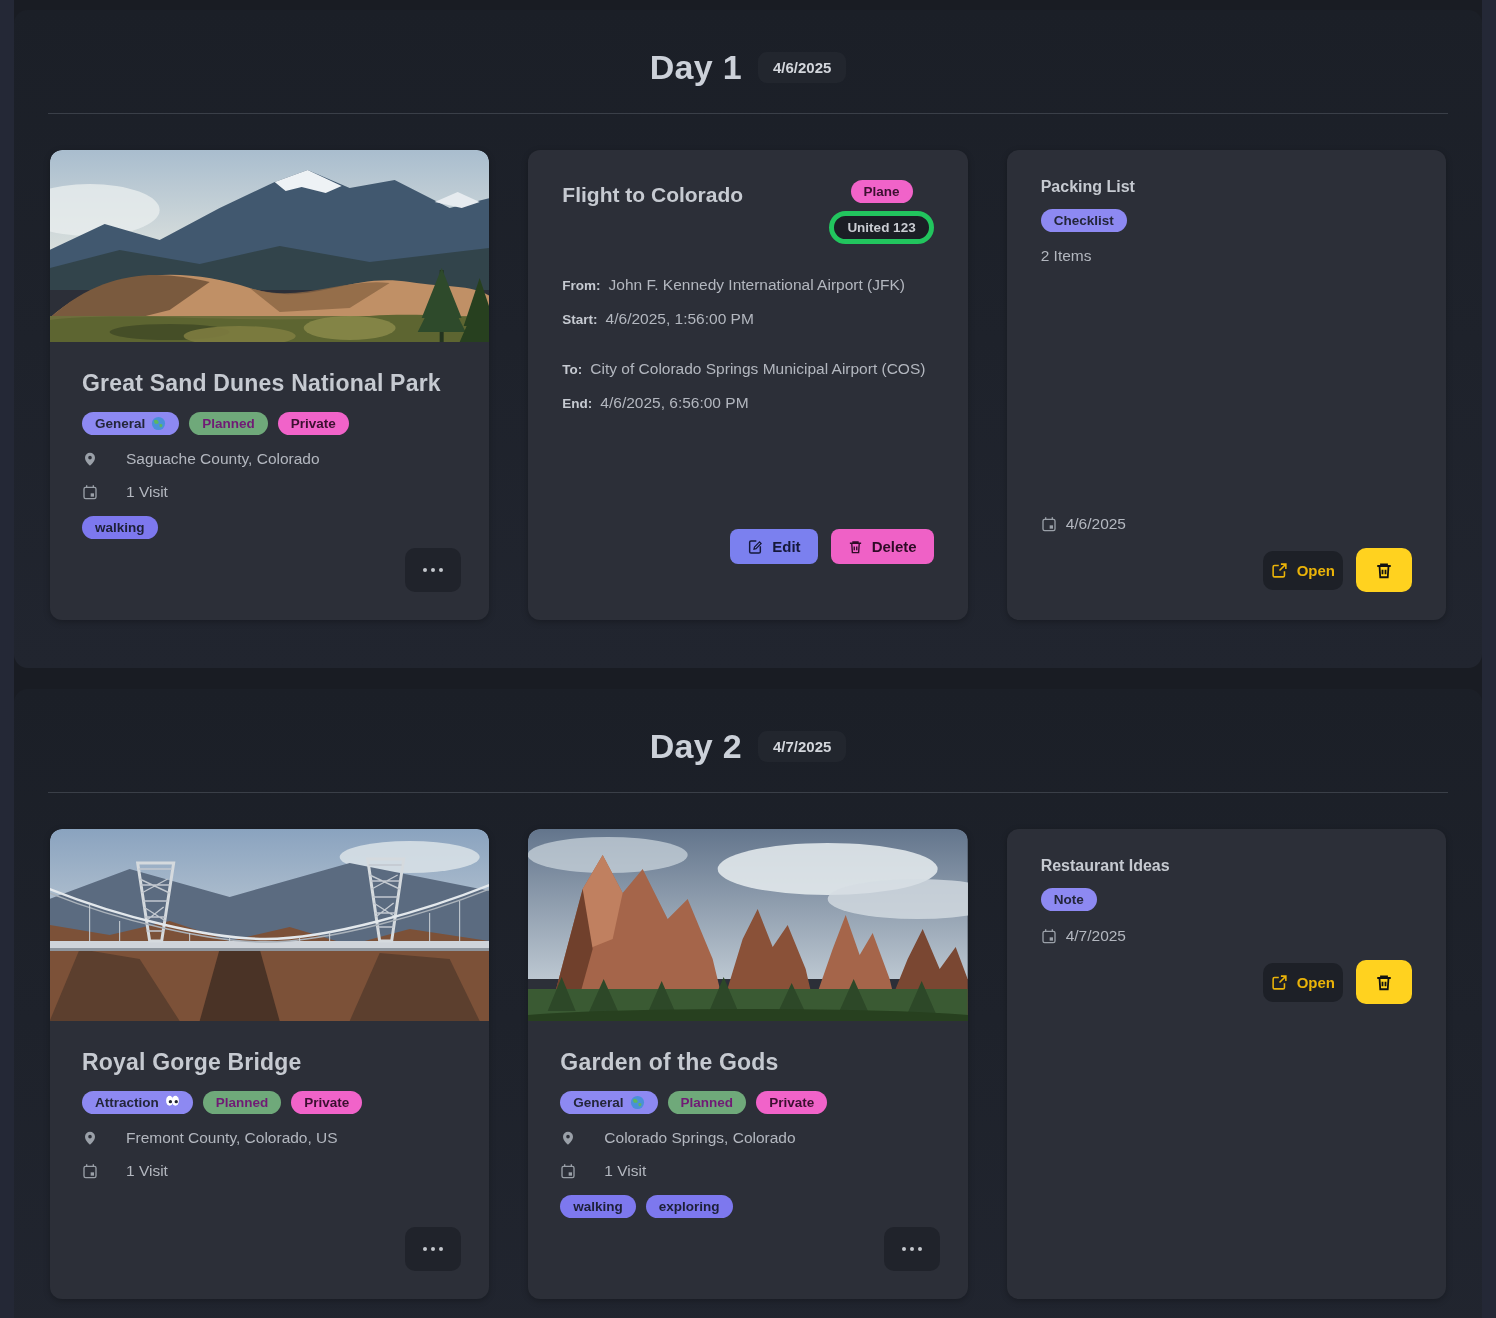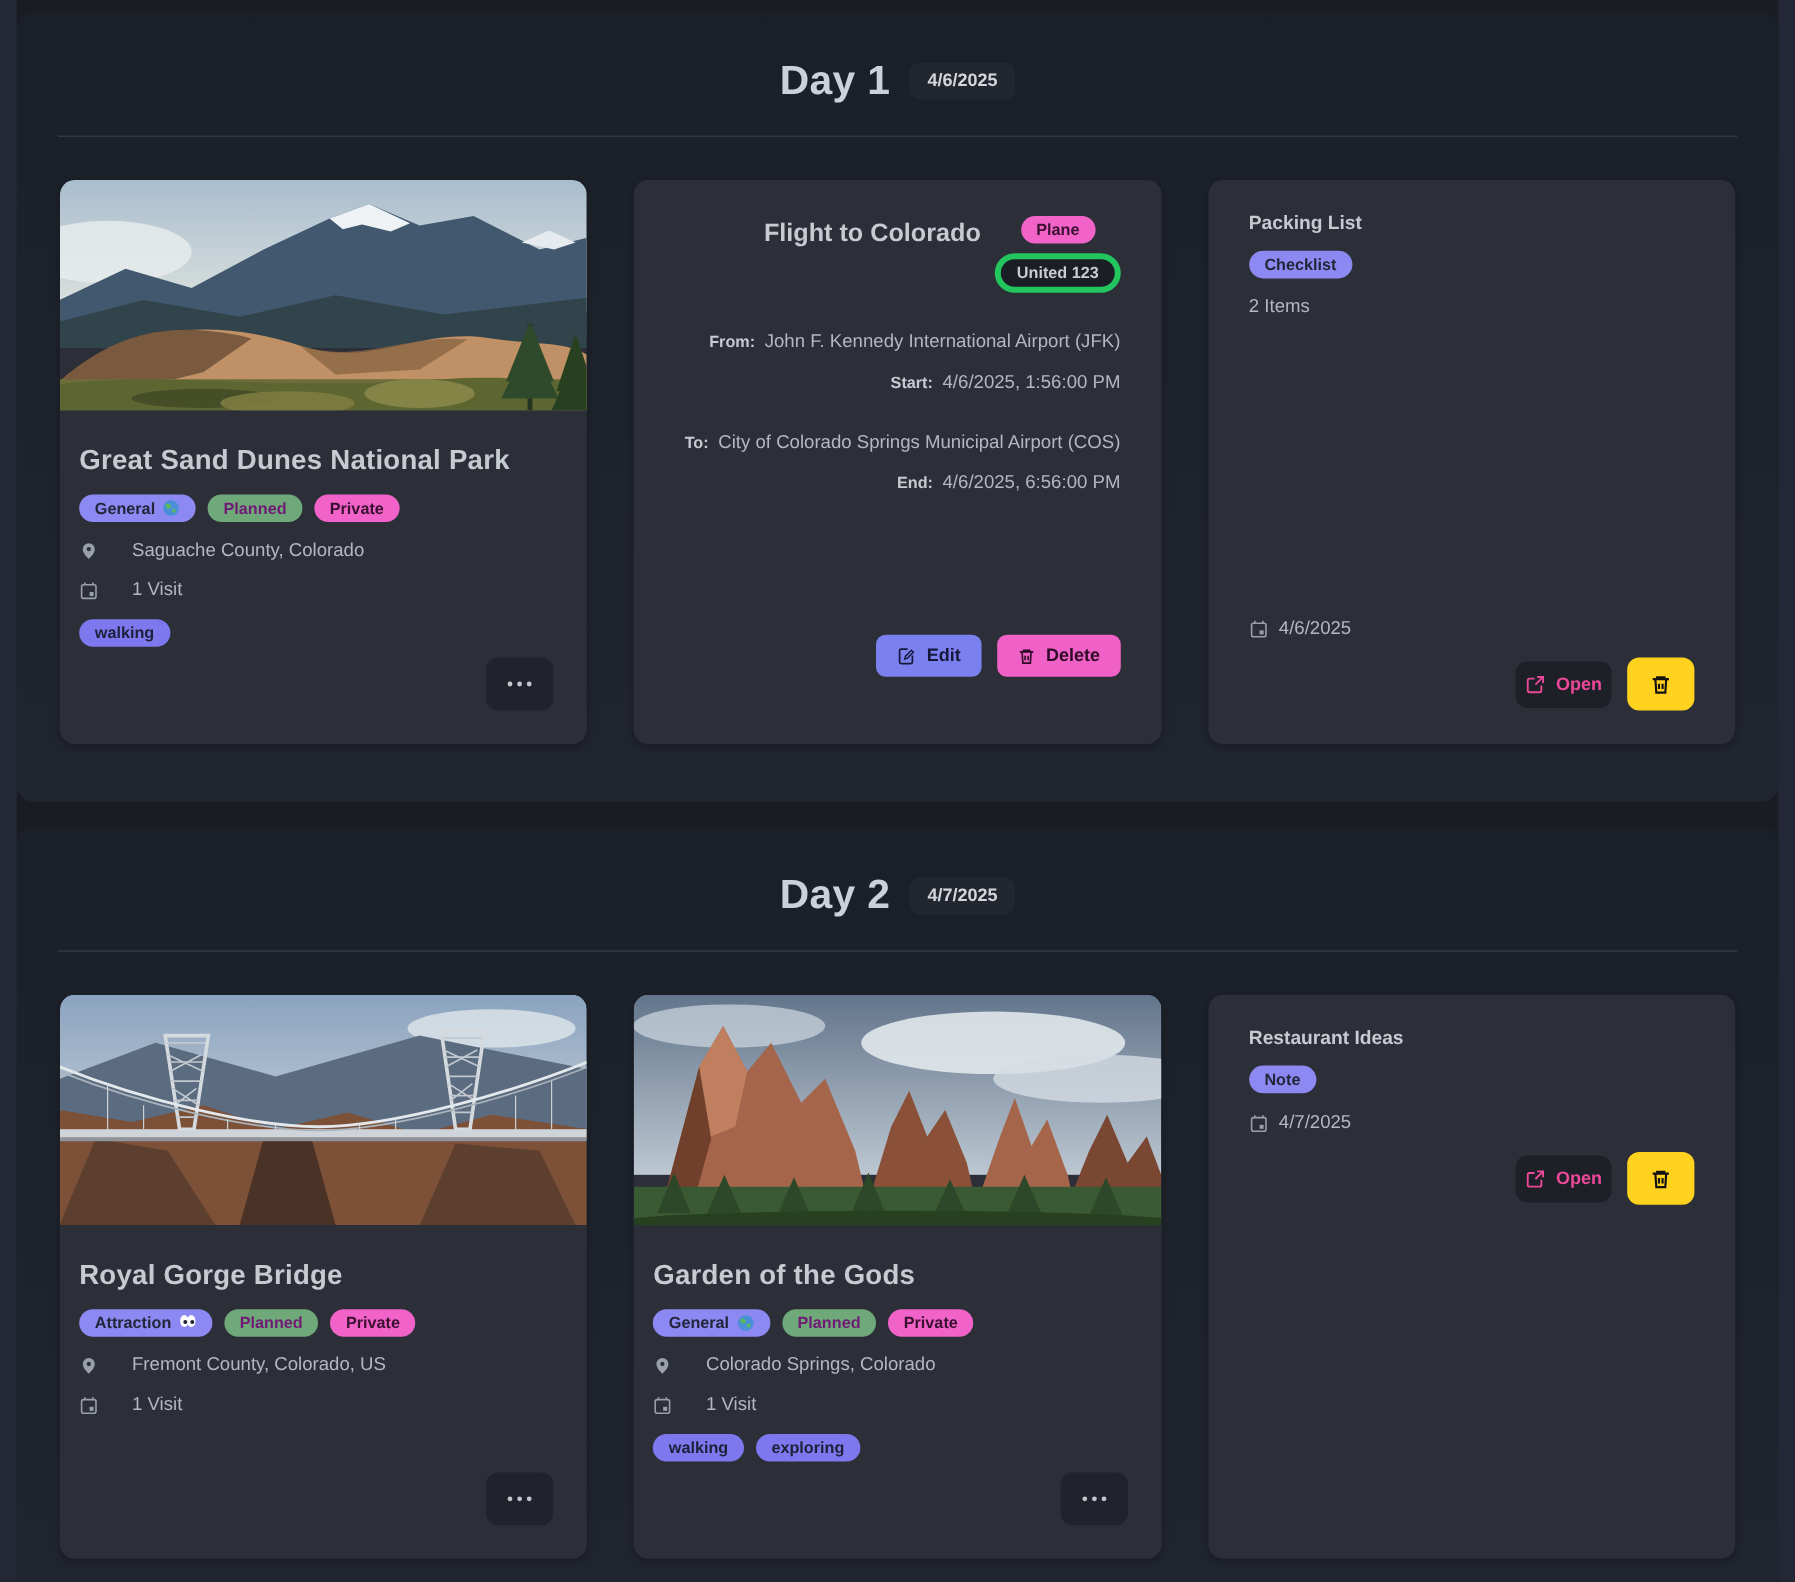"Flight to Colorado" .flight-body { align-items: flex-end -> none }
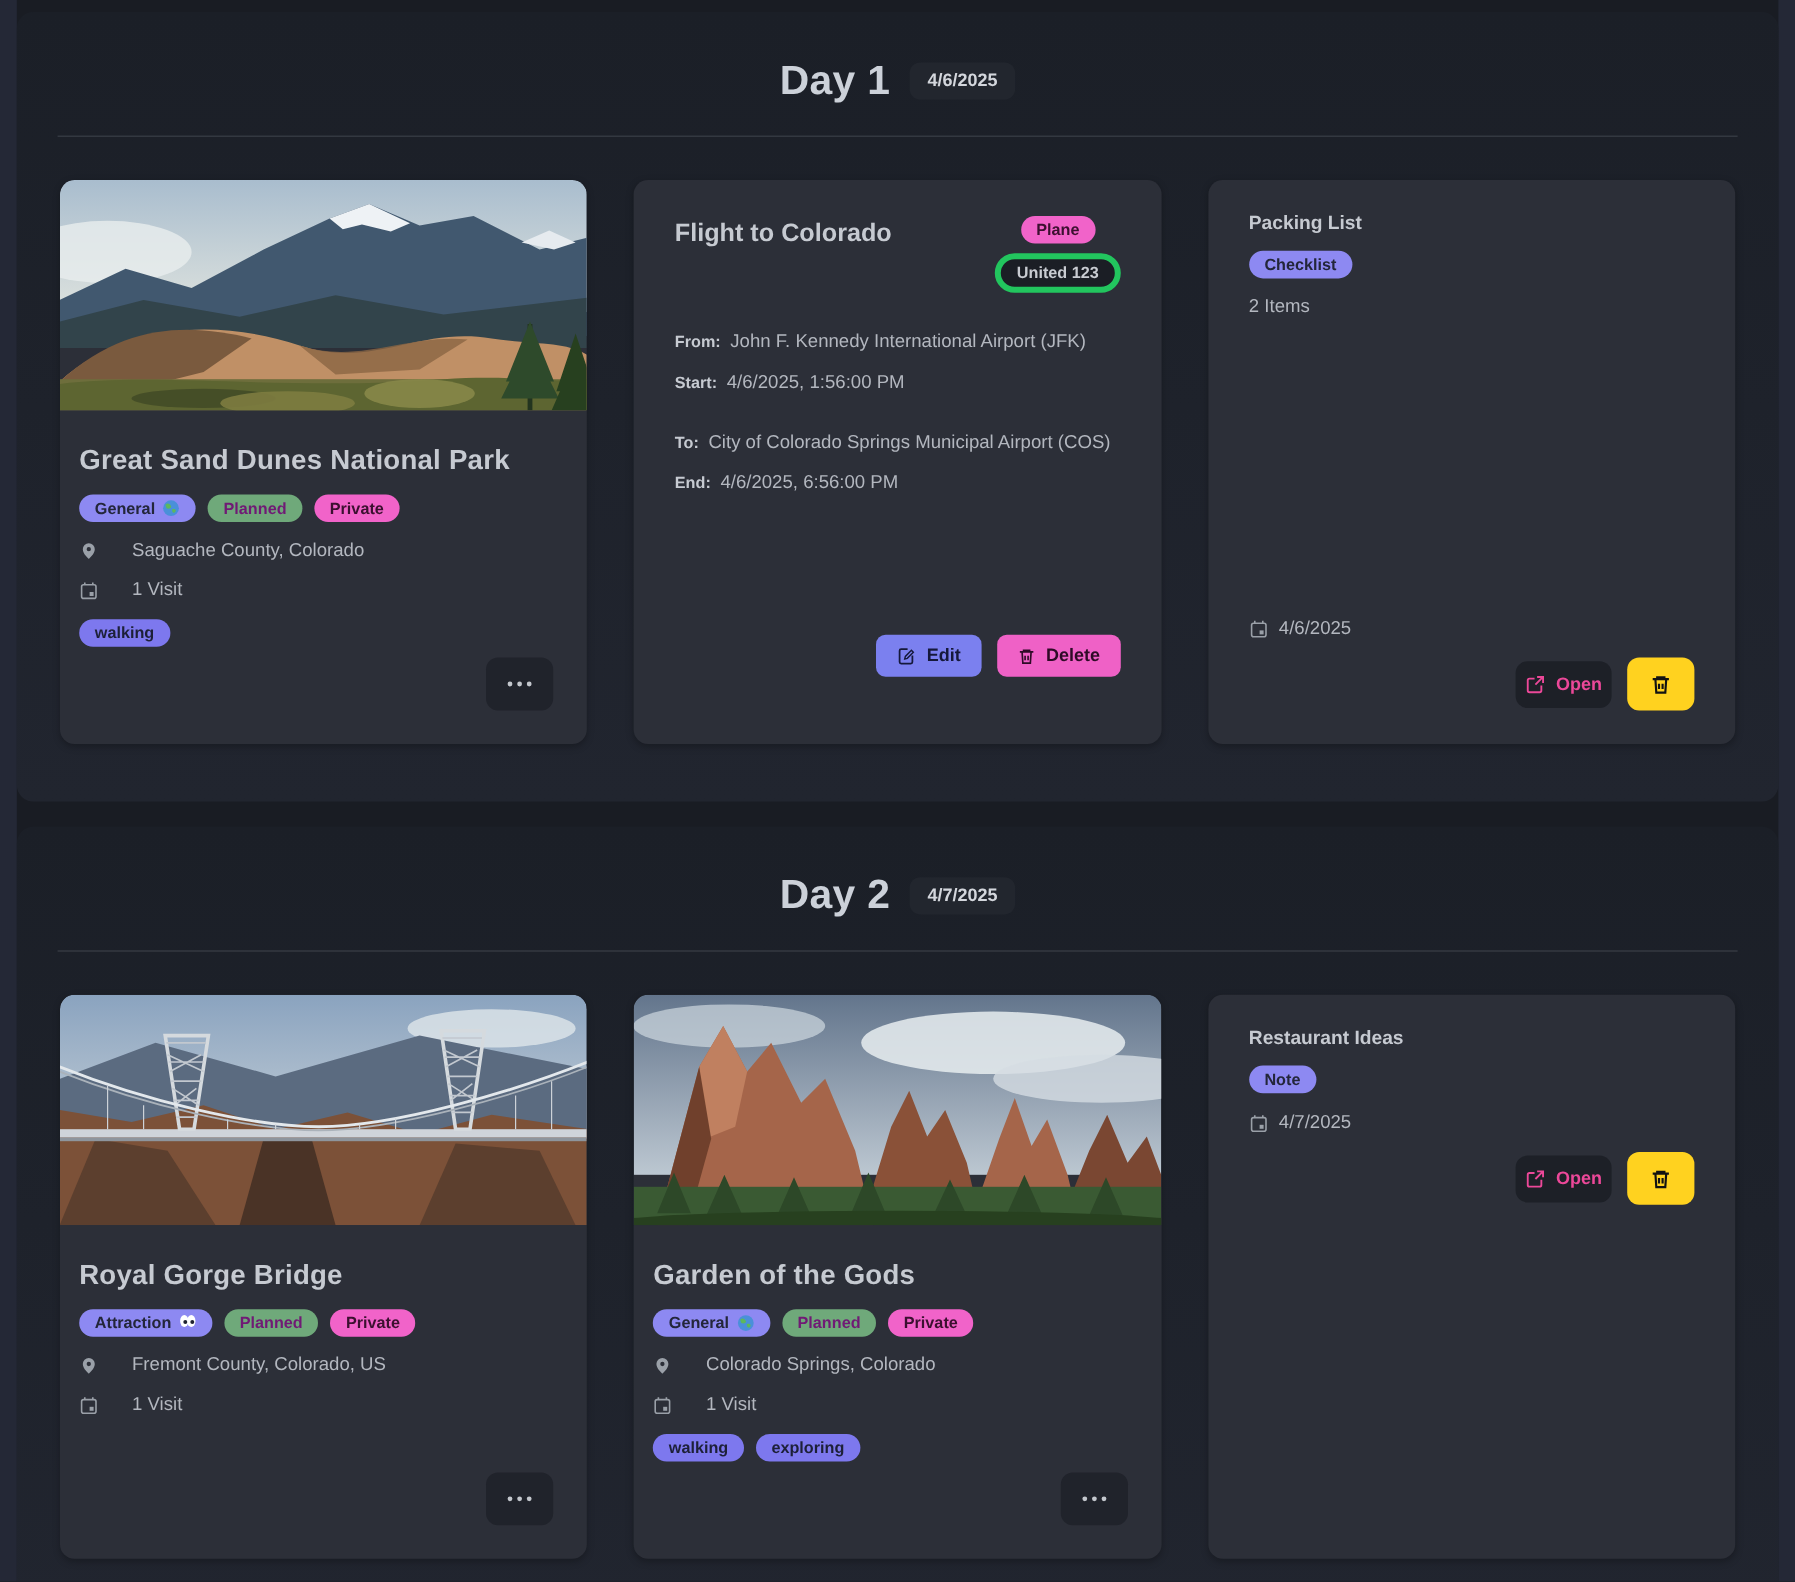"Great Sand Dunes National Park" .place-body { padding: 28px 16px -> 28px 32px }
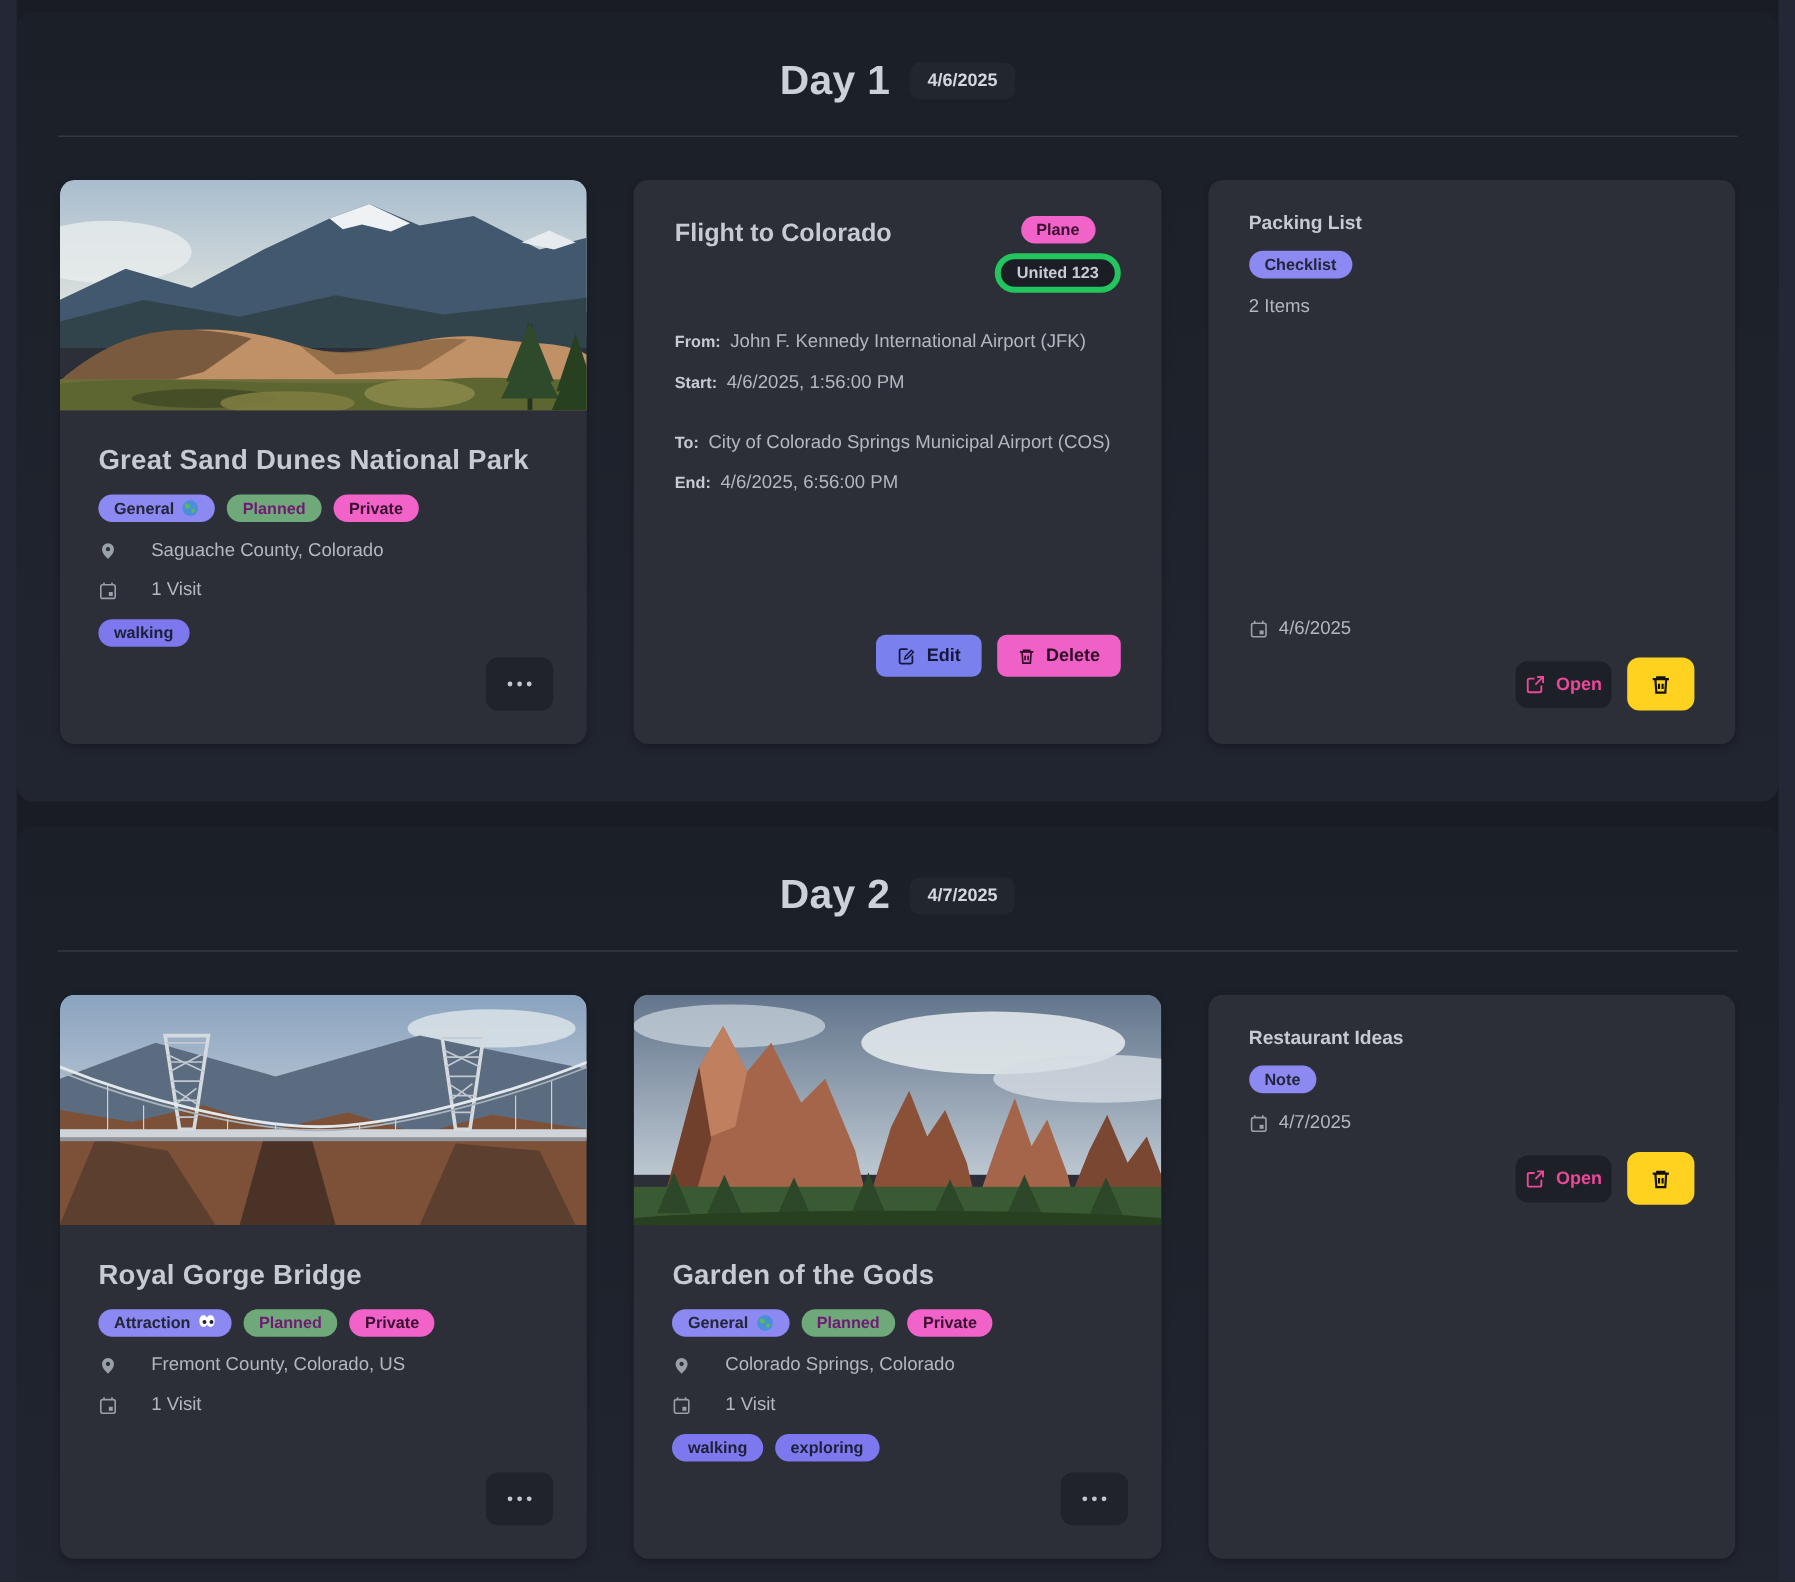"Open" .btn-open { color: #ec4899 -> #eab308 }
